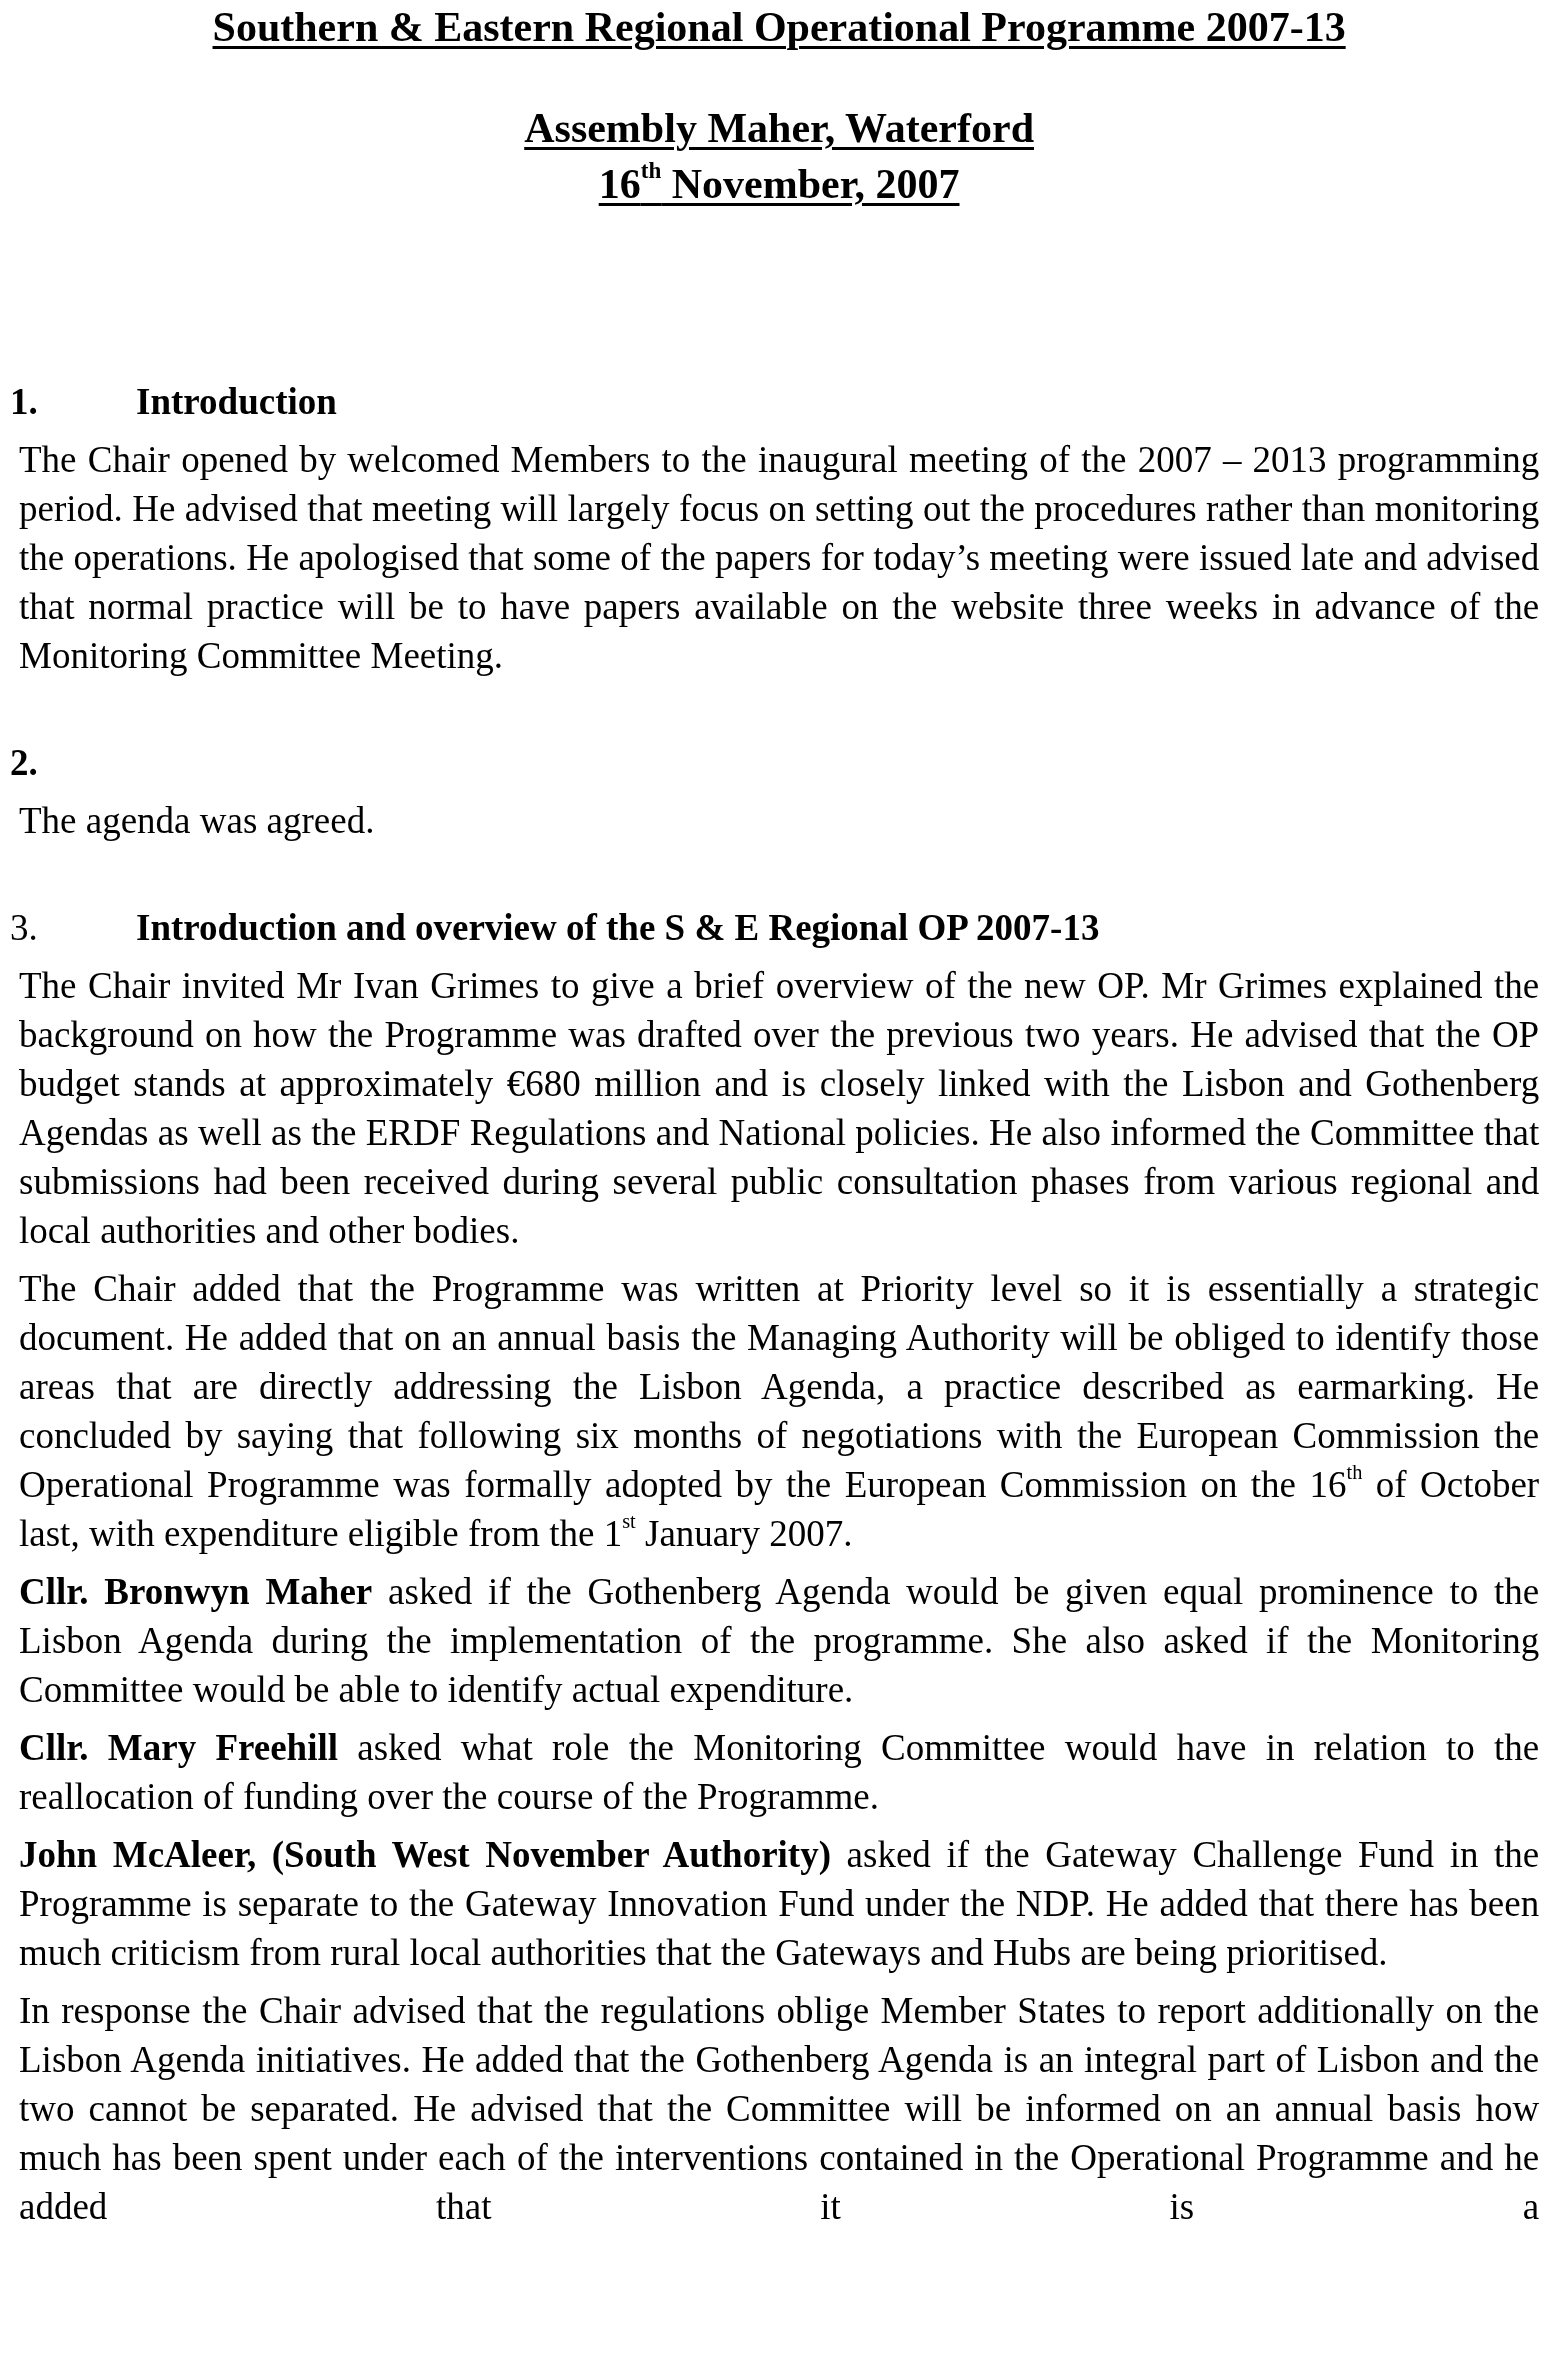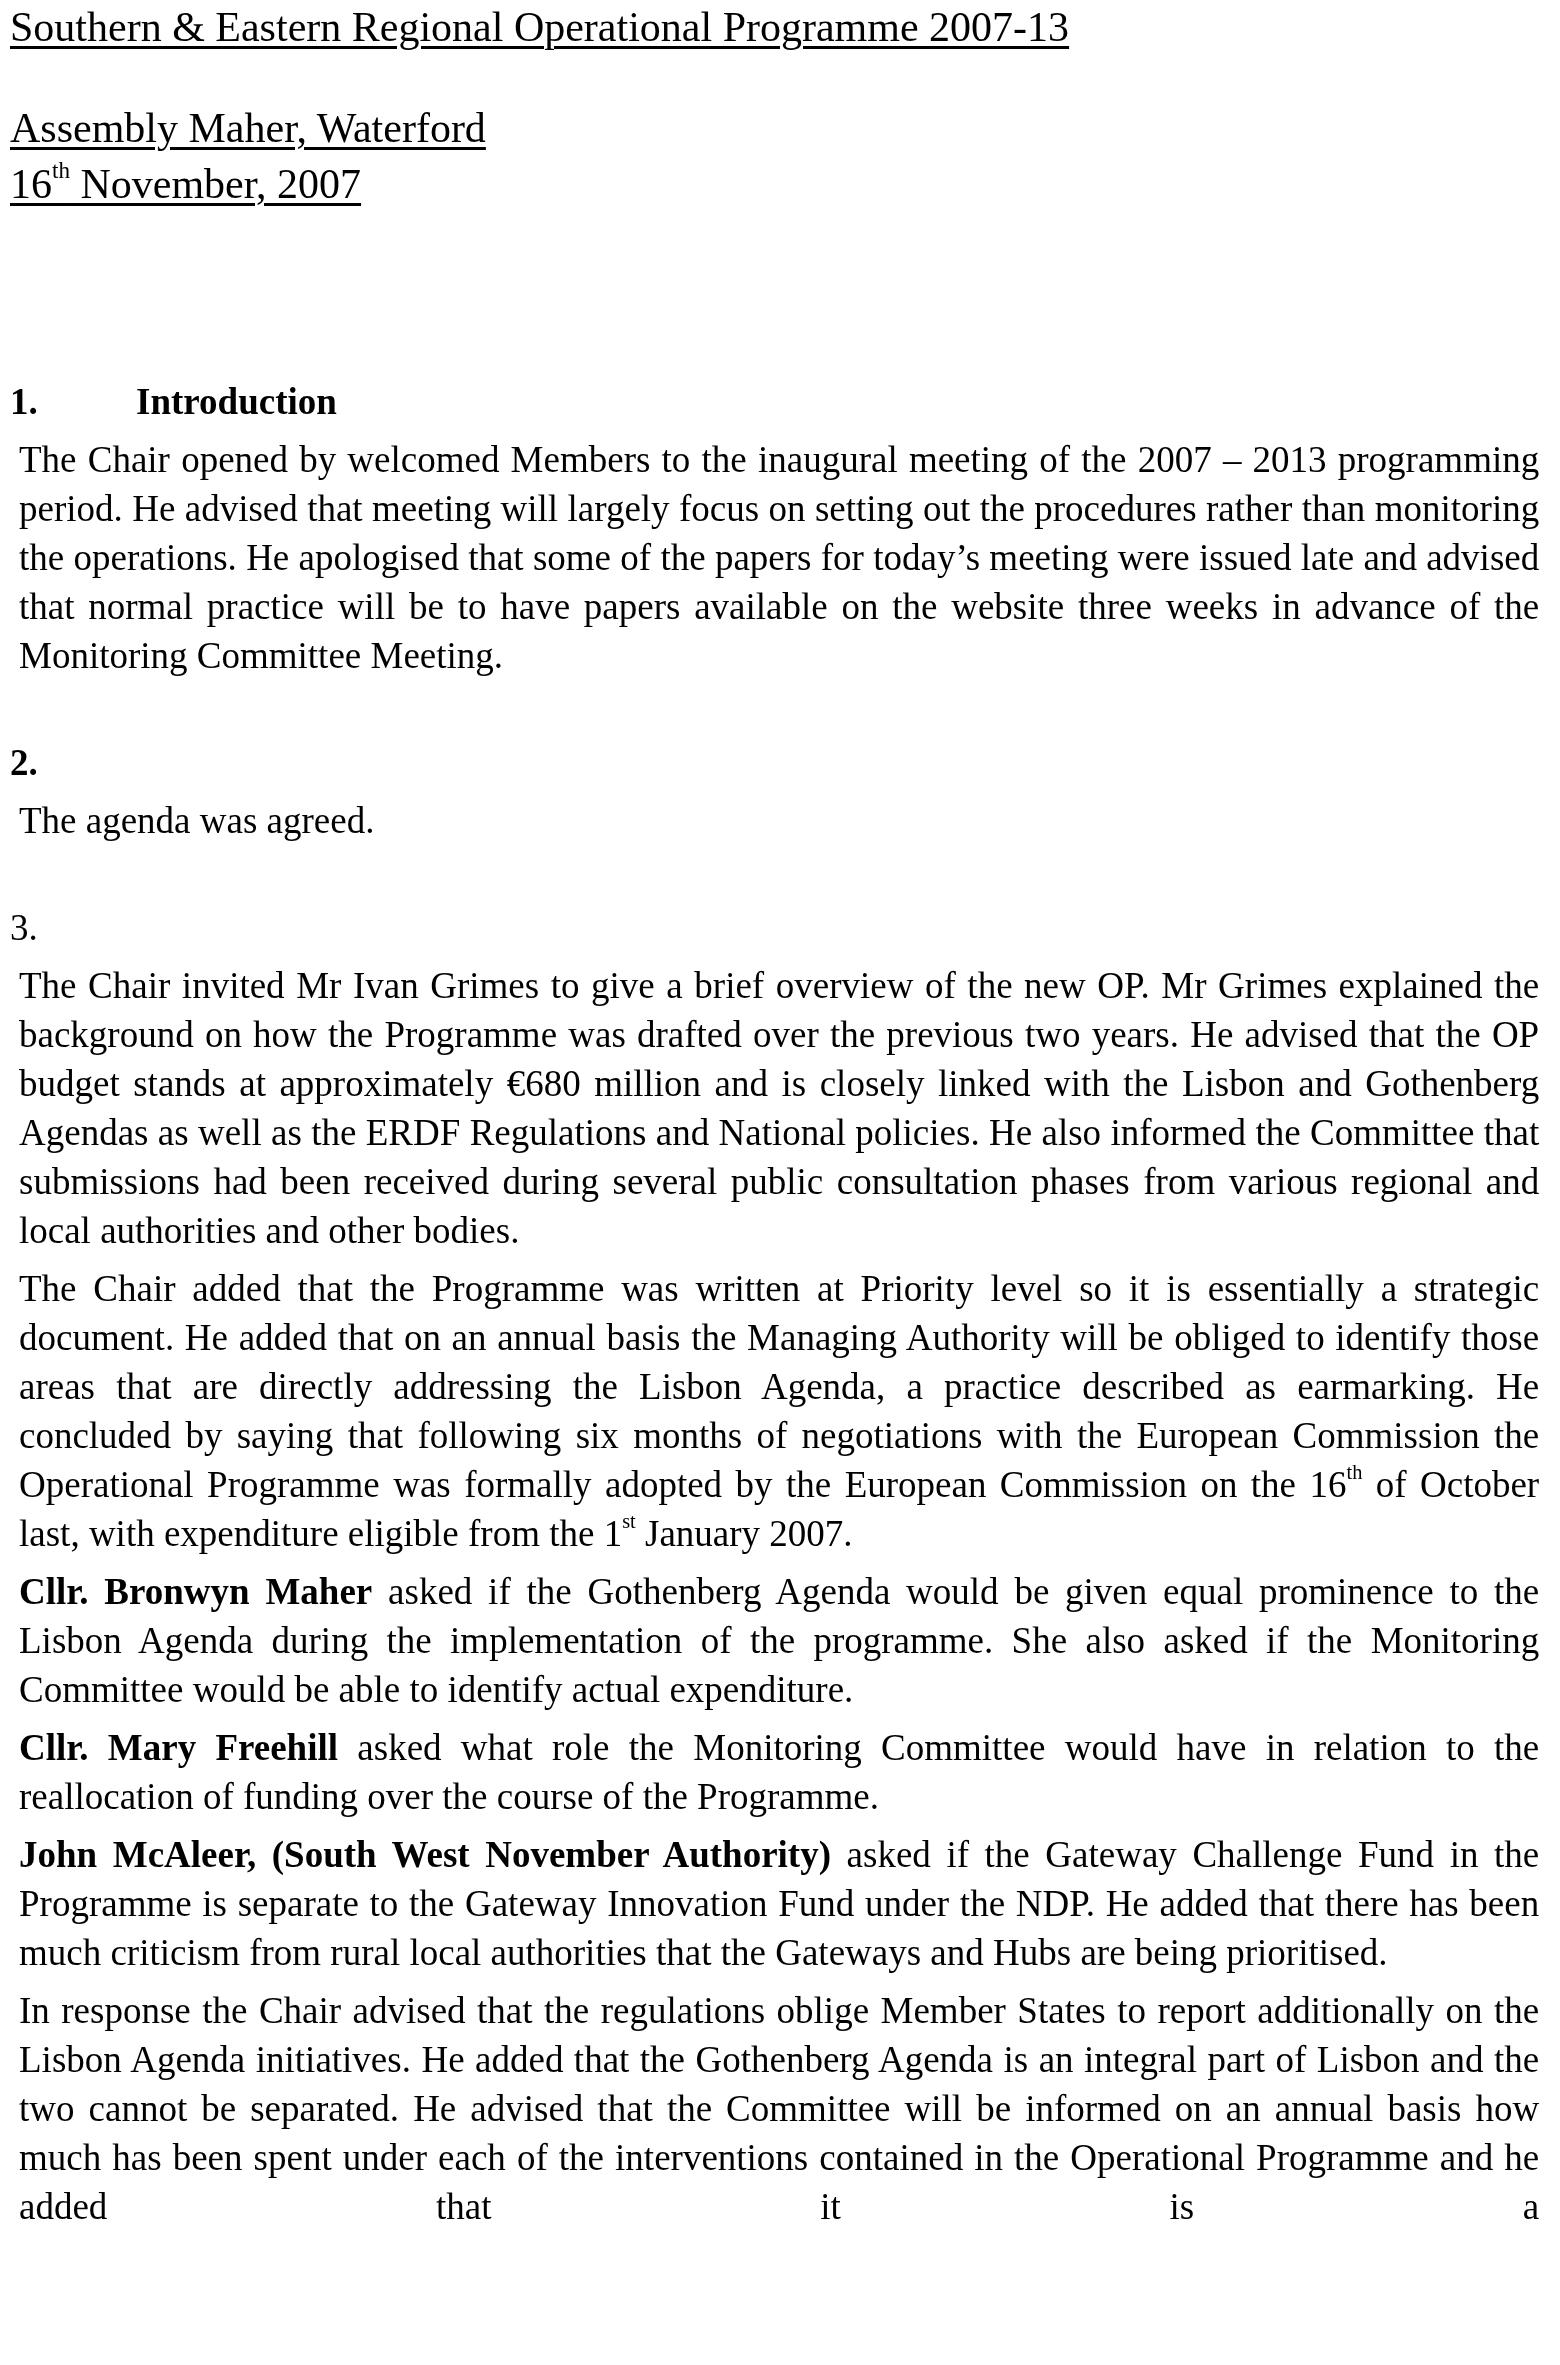"Southern & Eastern Regional Operational" .title-block { font-weight: normal -> bold; text-align: none -> center }
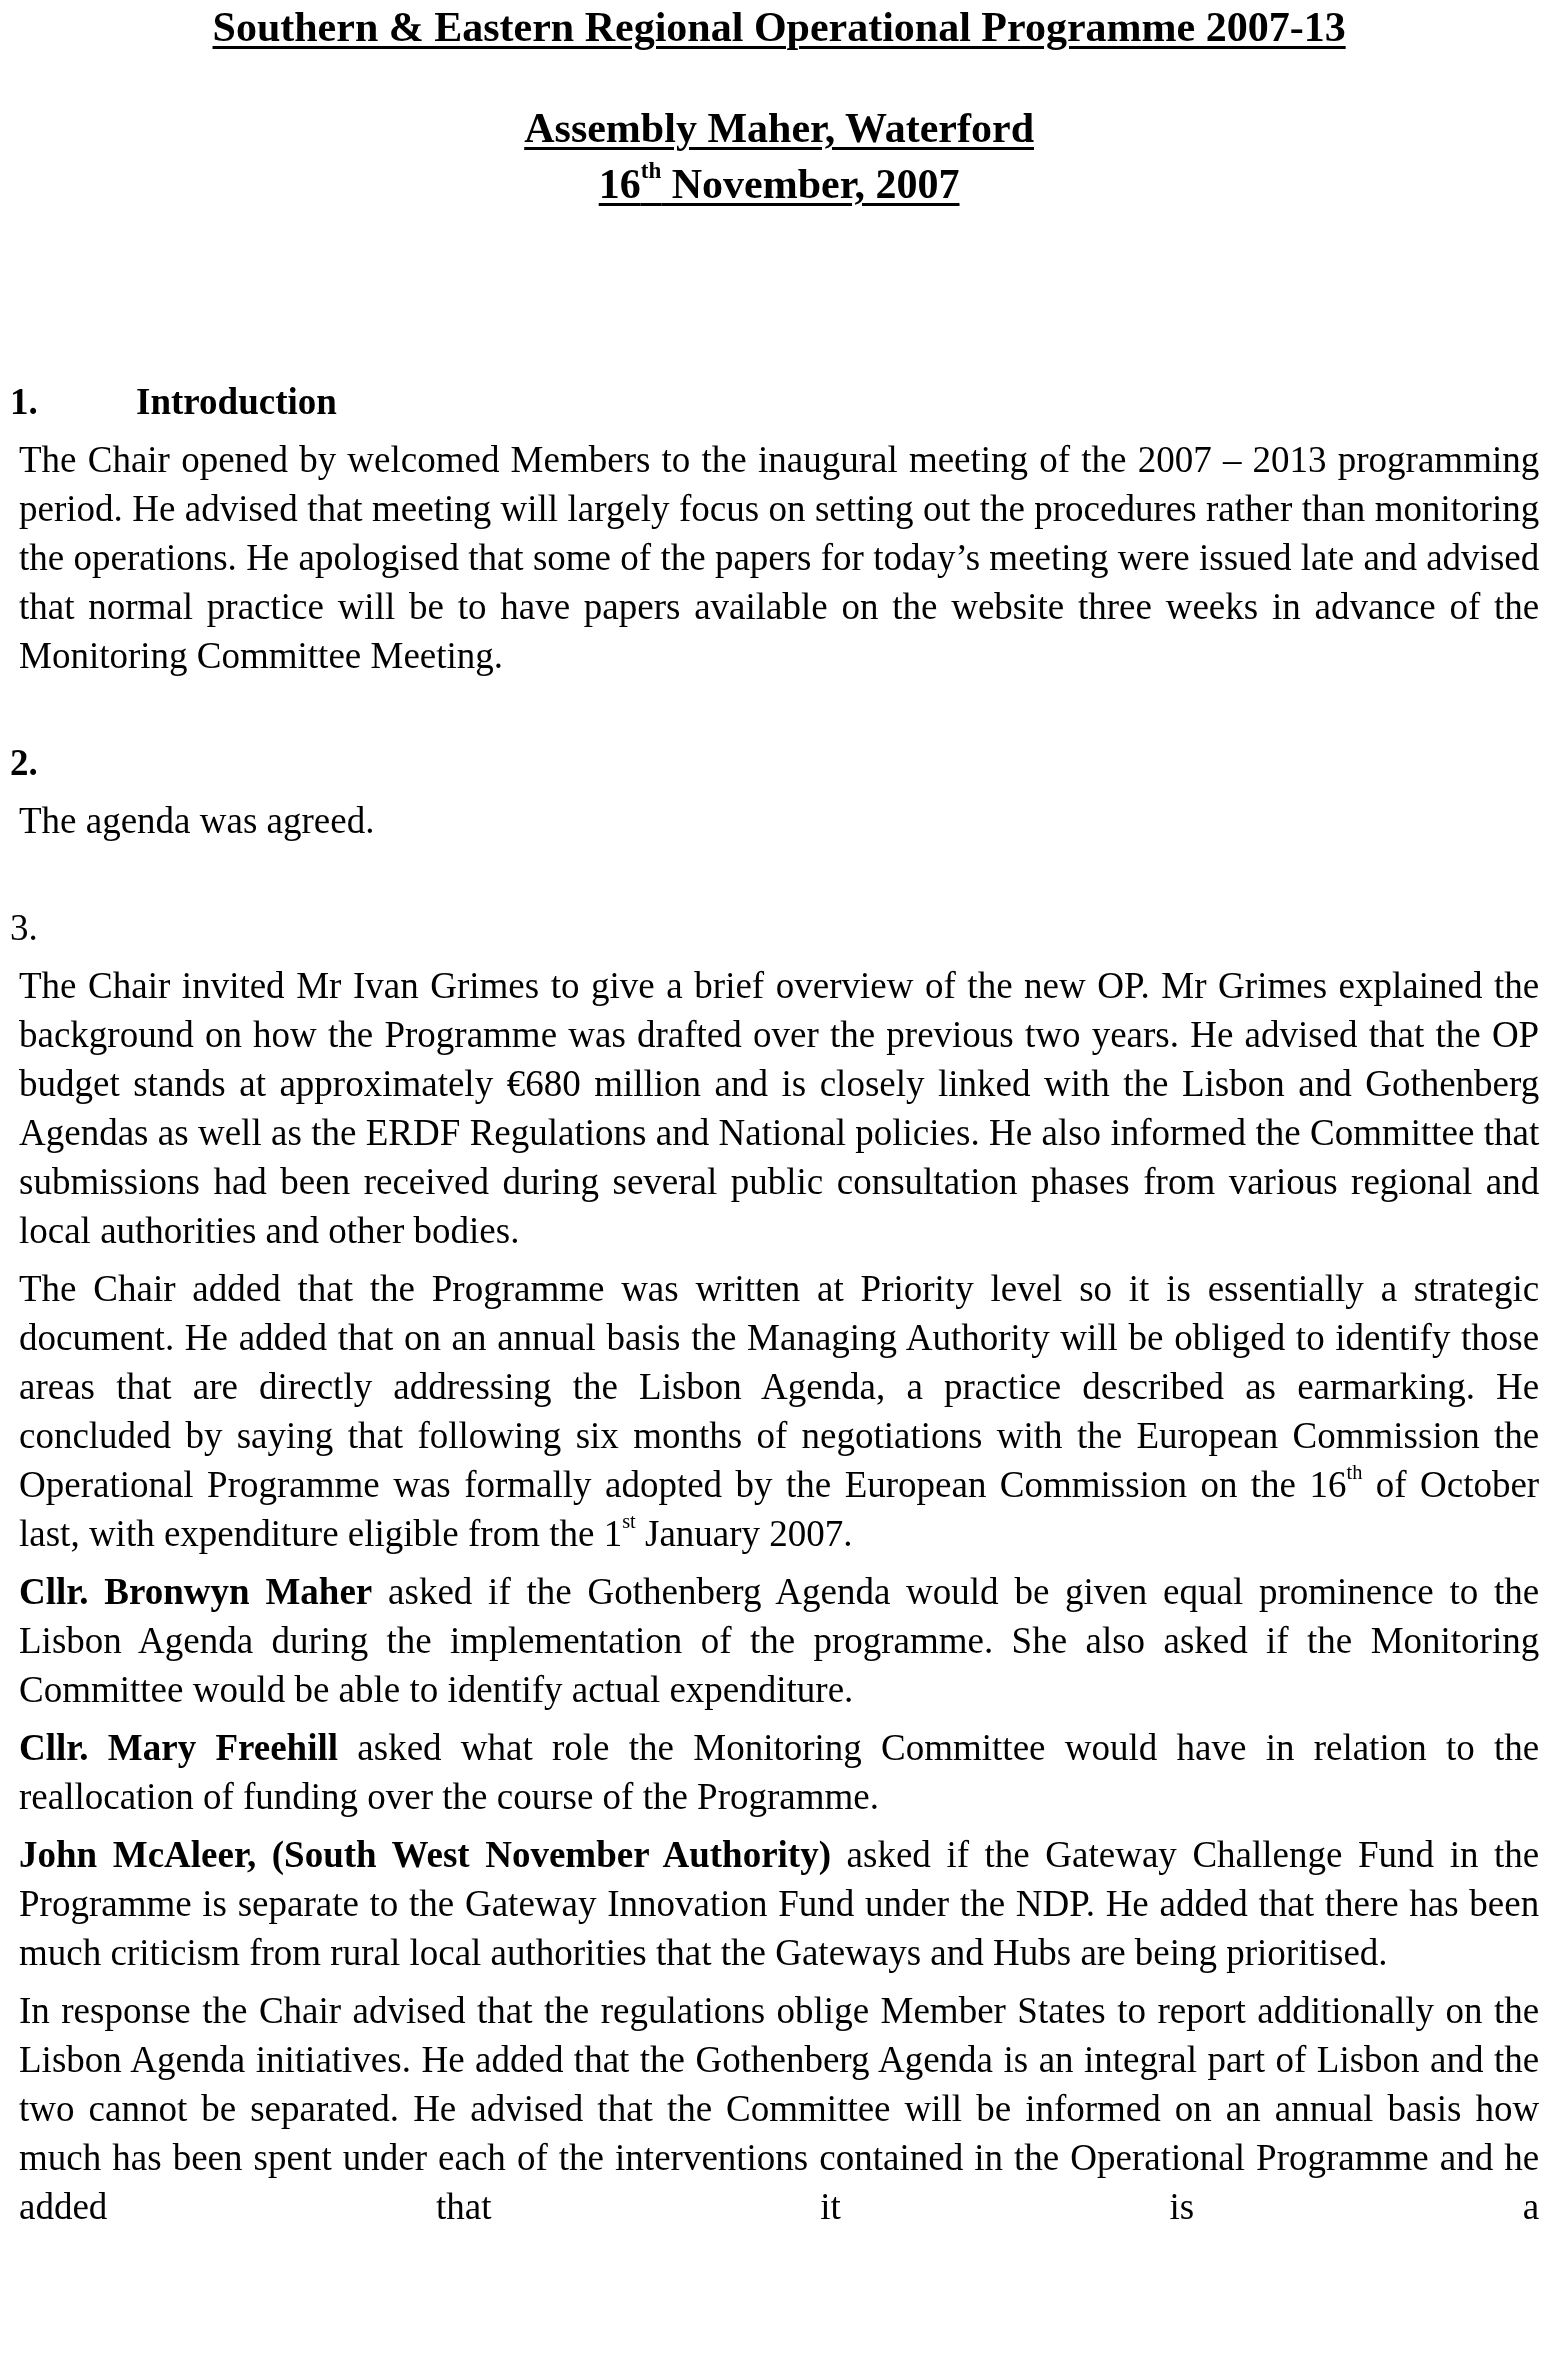"Introduction and overview of the" span { html: none -> <span>Introduction and overview of the S &amp; E Regional OP 2007-13</span> }
